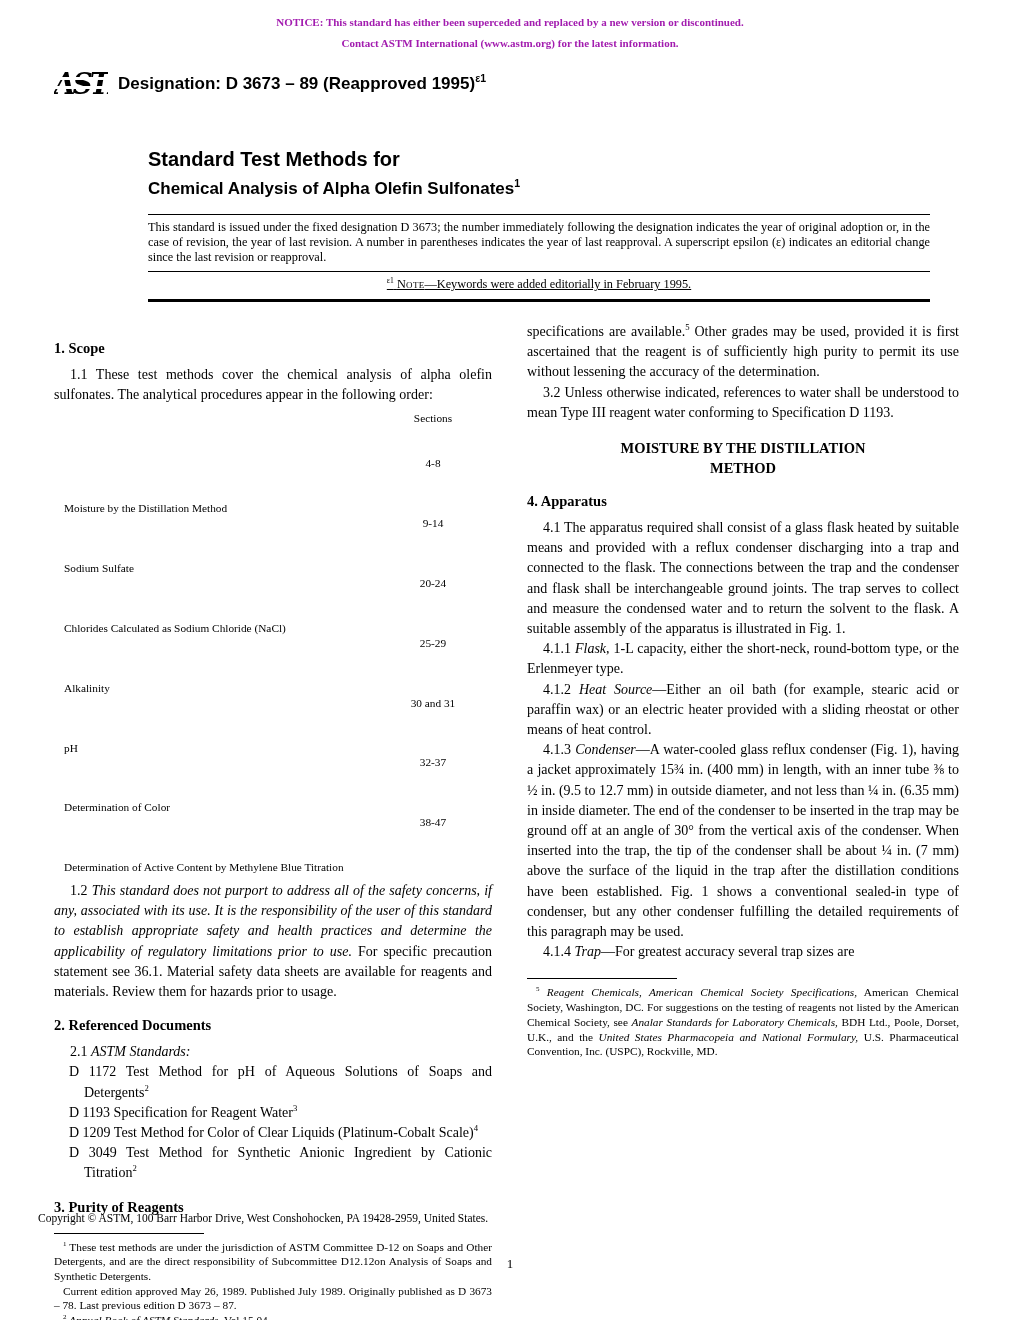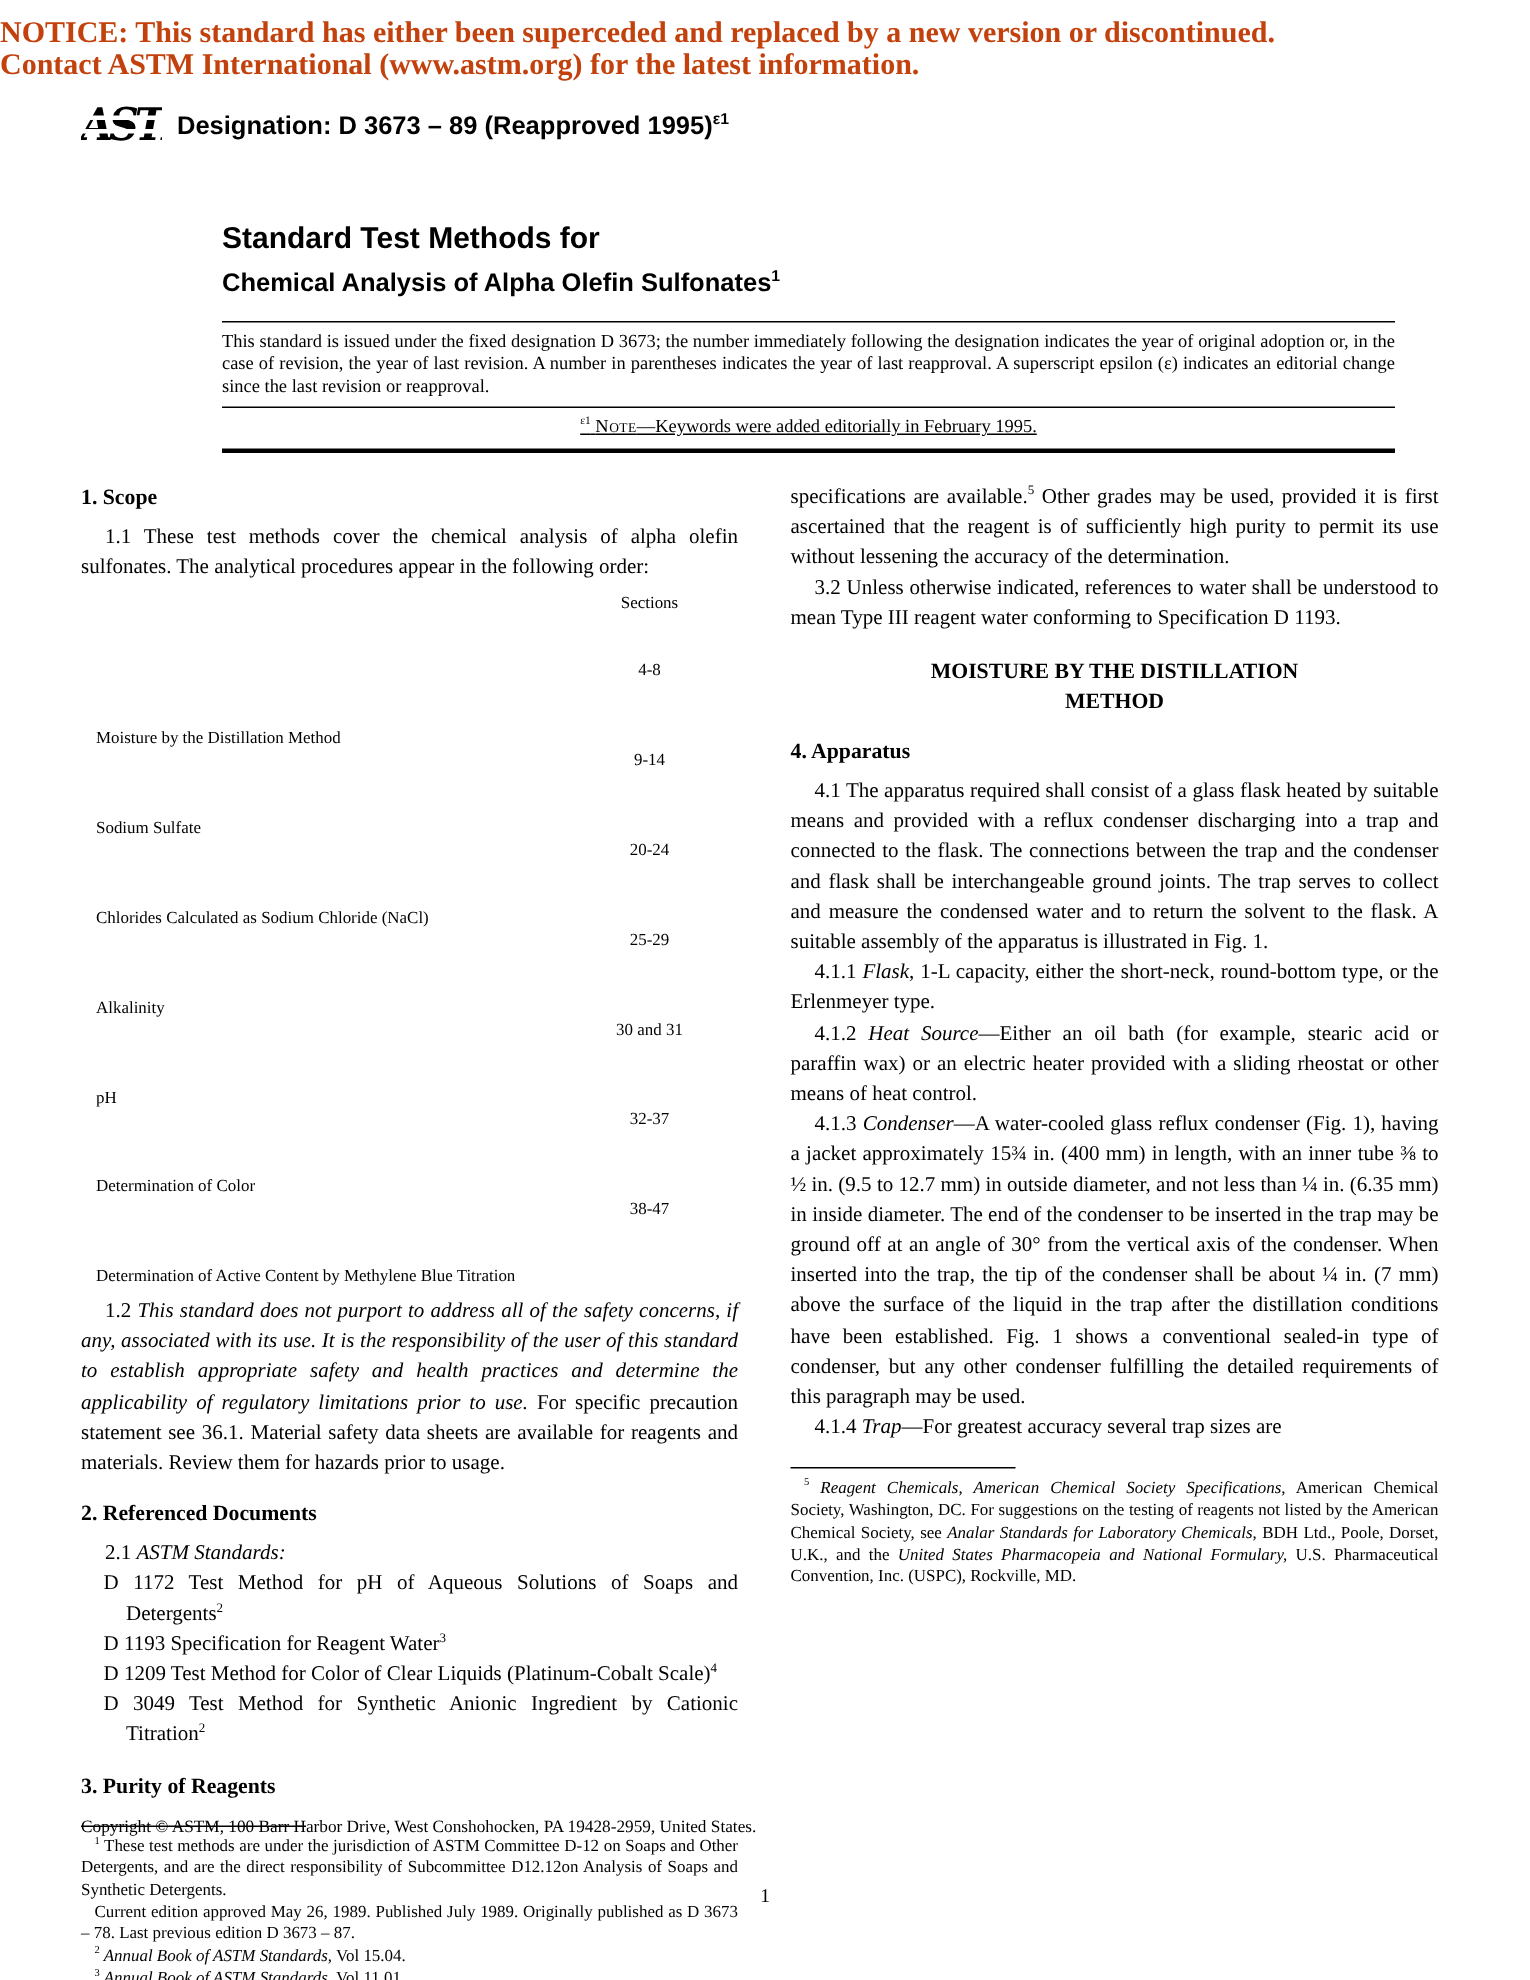"NOTICE: This standard has either" .notice { color: #c2410c -> #a21caf; font-size: 20px -> 11px; text-align: none -> center }
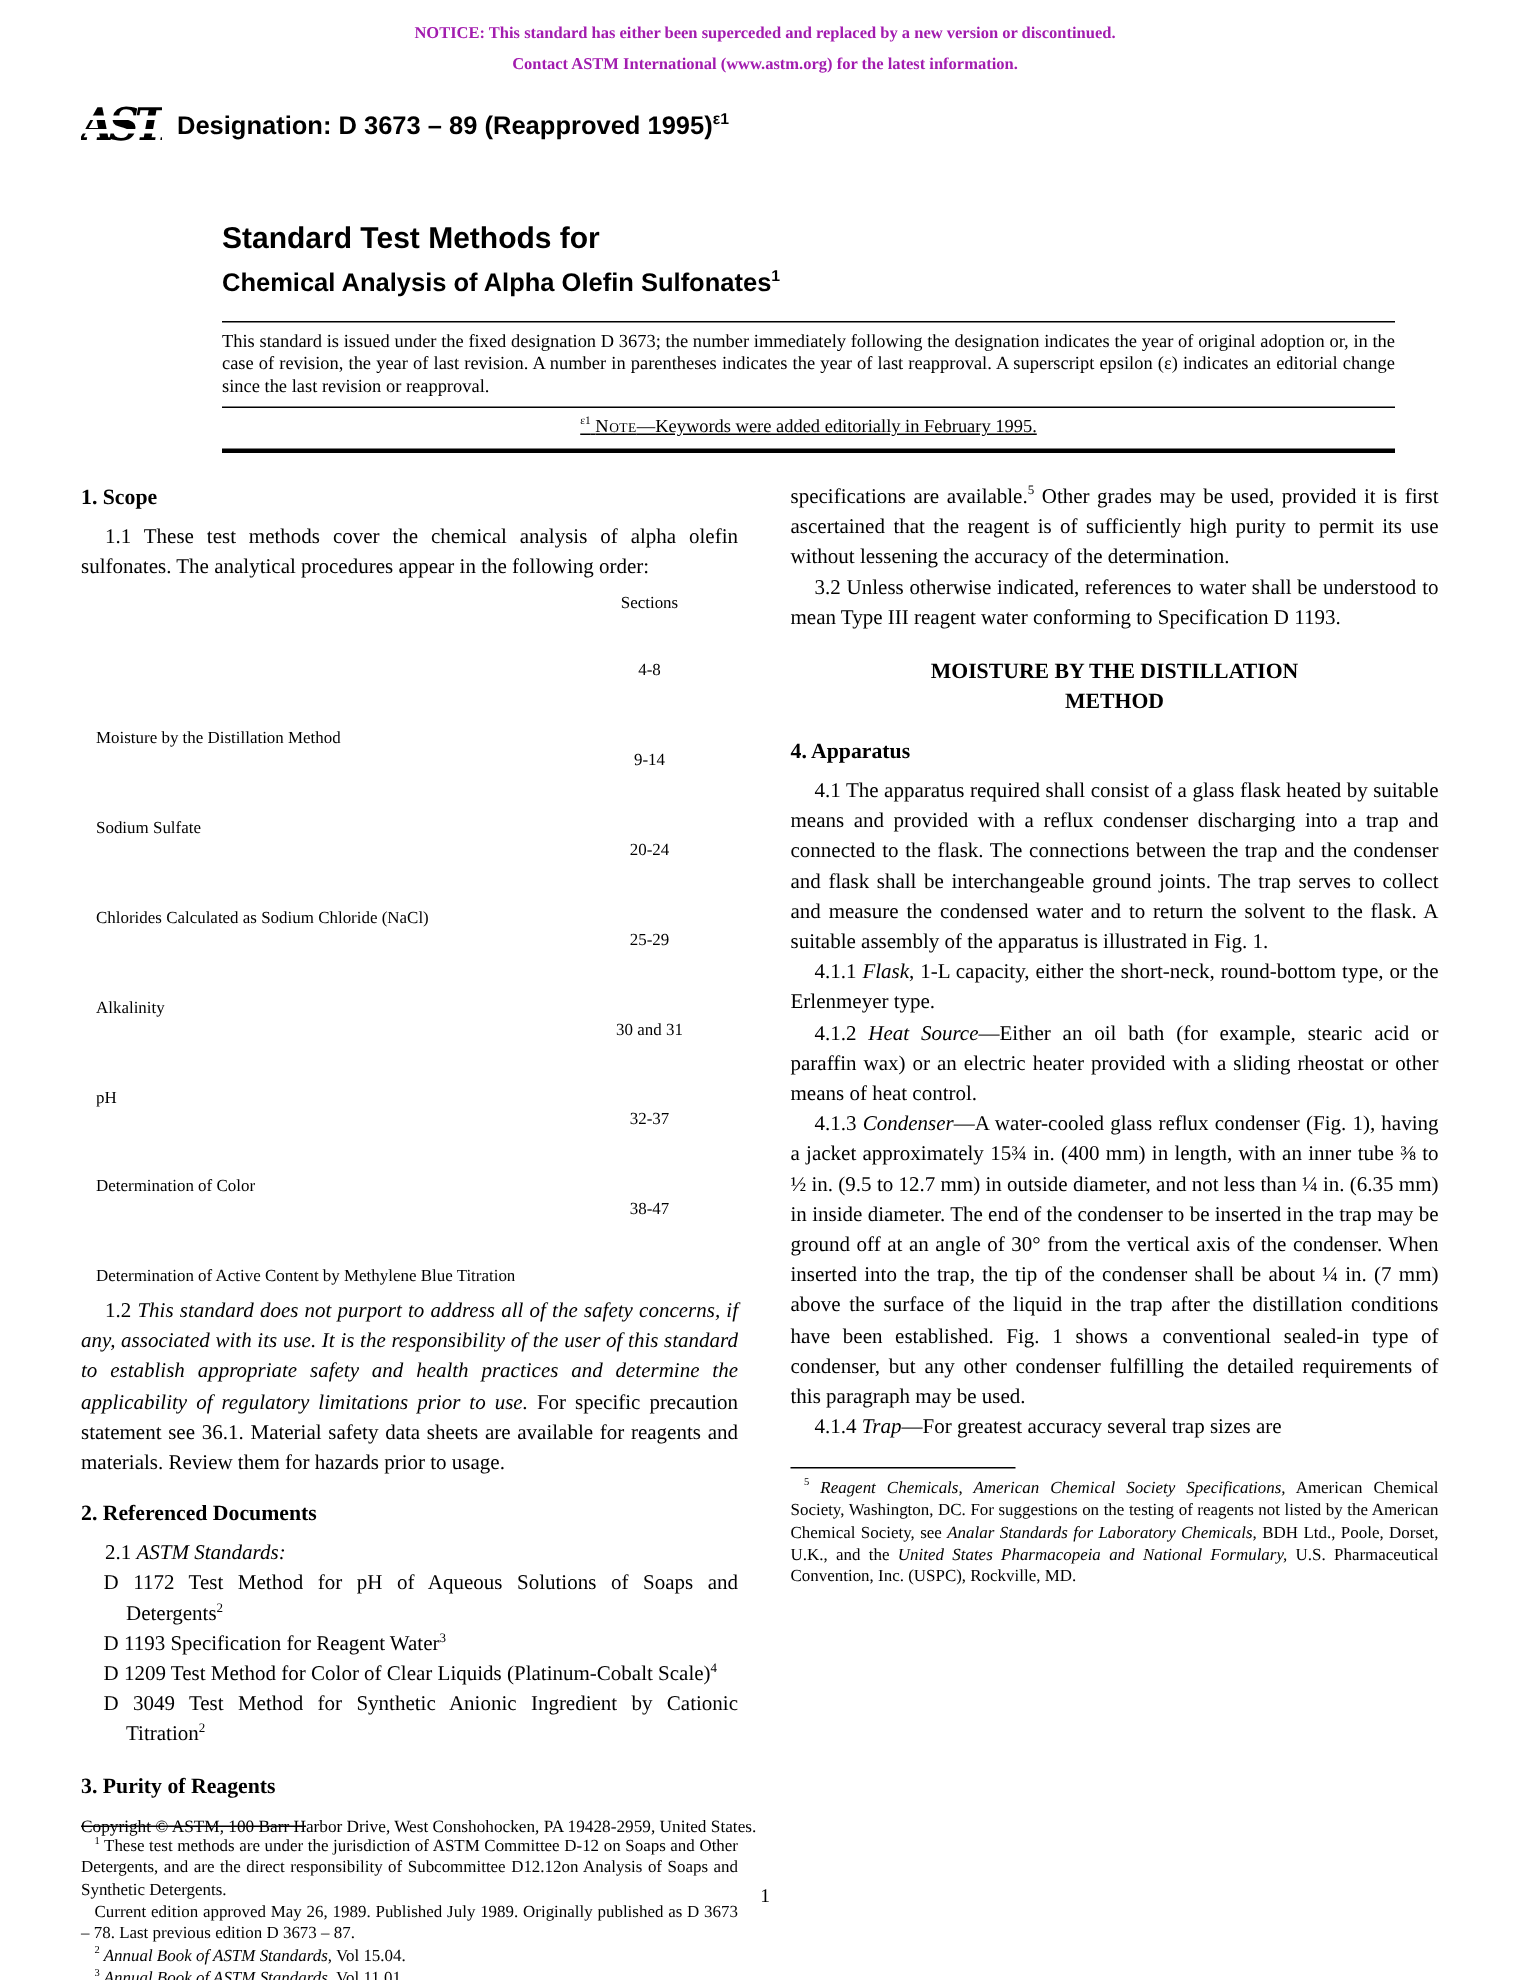"1. Scope" h2.sec.first { margin-top: 0 -> 16px }
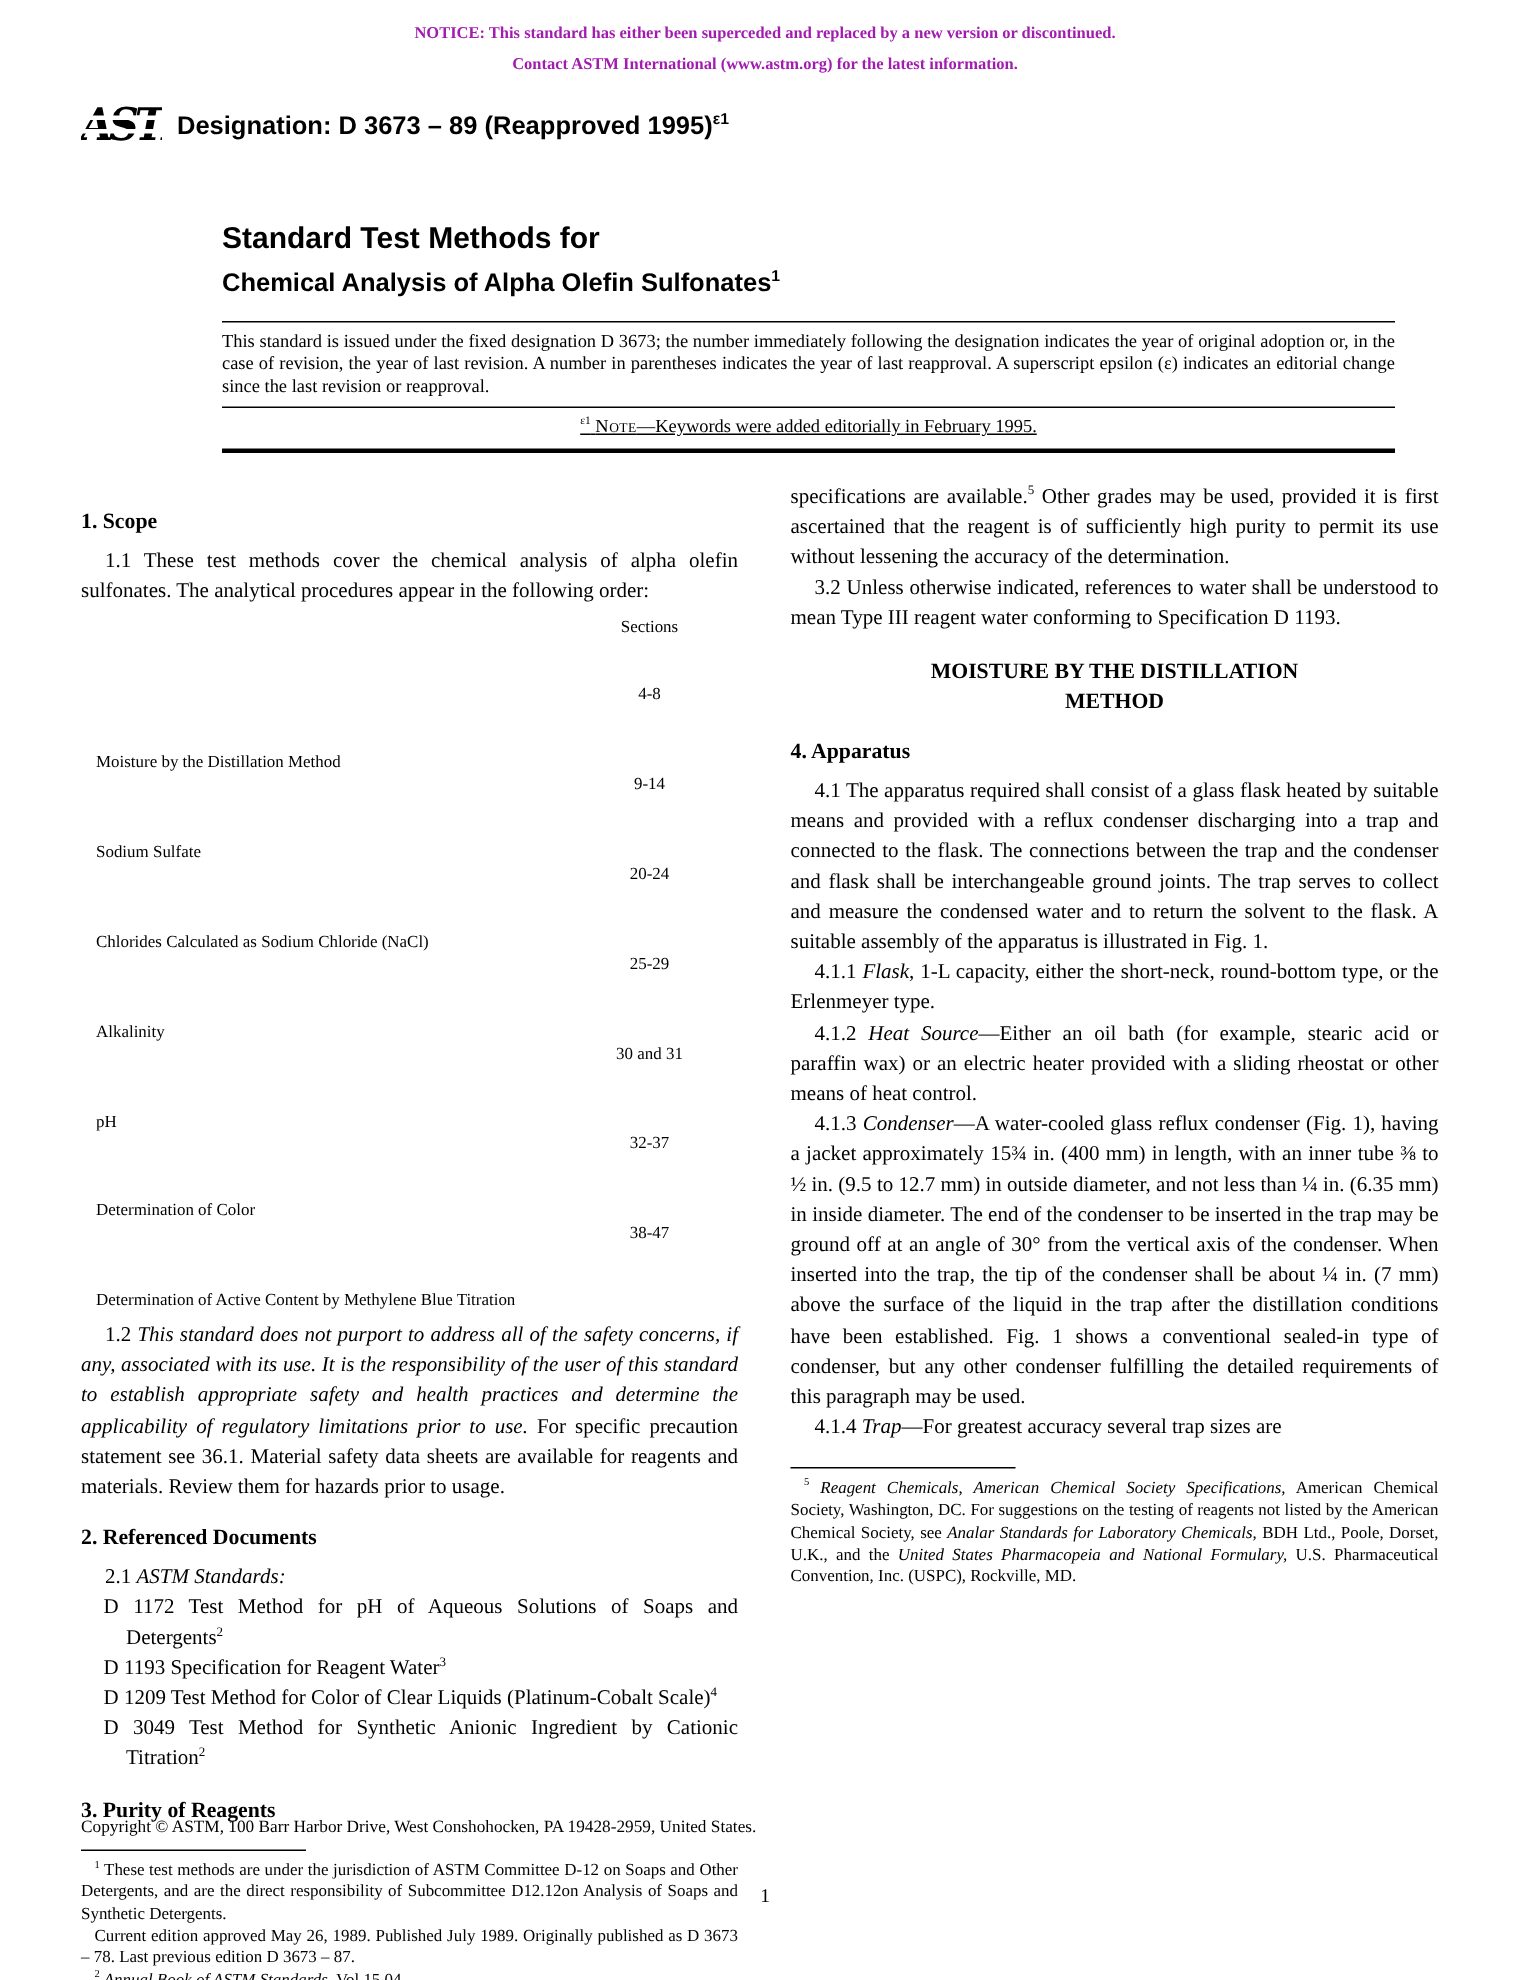"Copyright © ASTM, 100 Barr" .copyright { left: 54px -> 38px }
